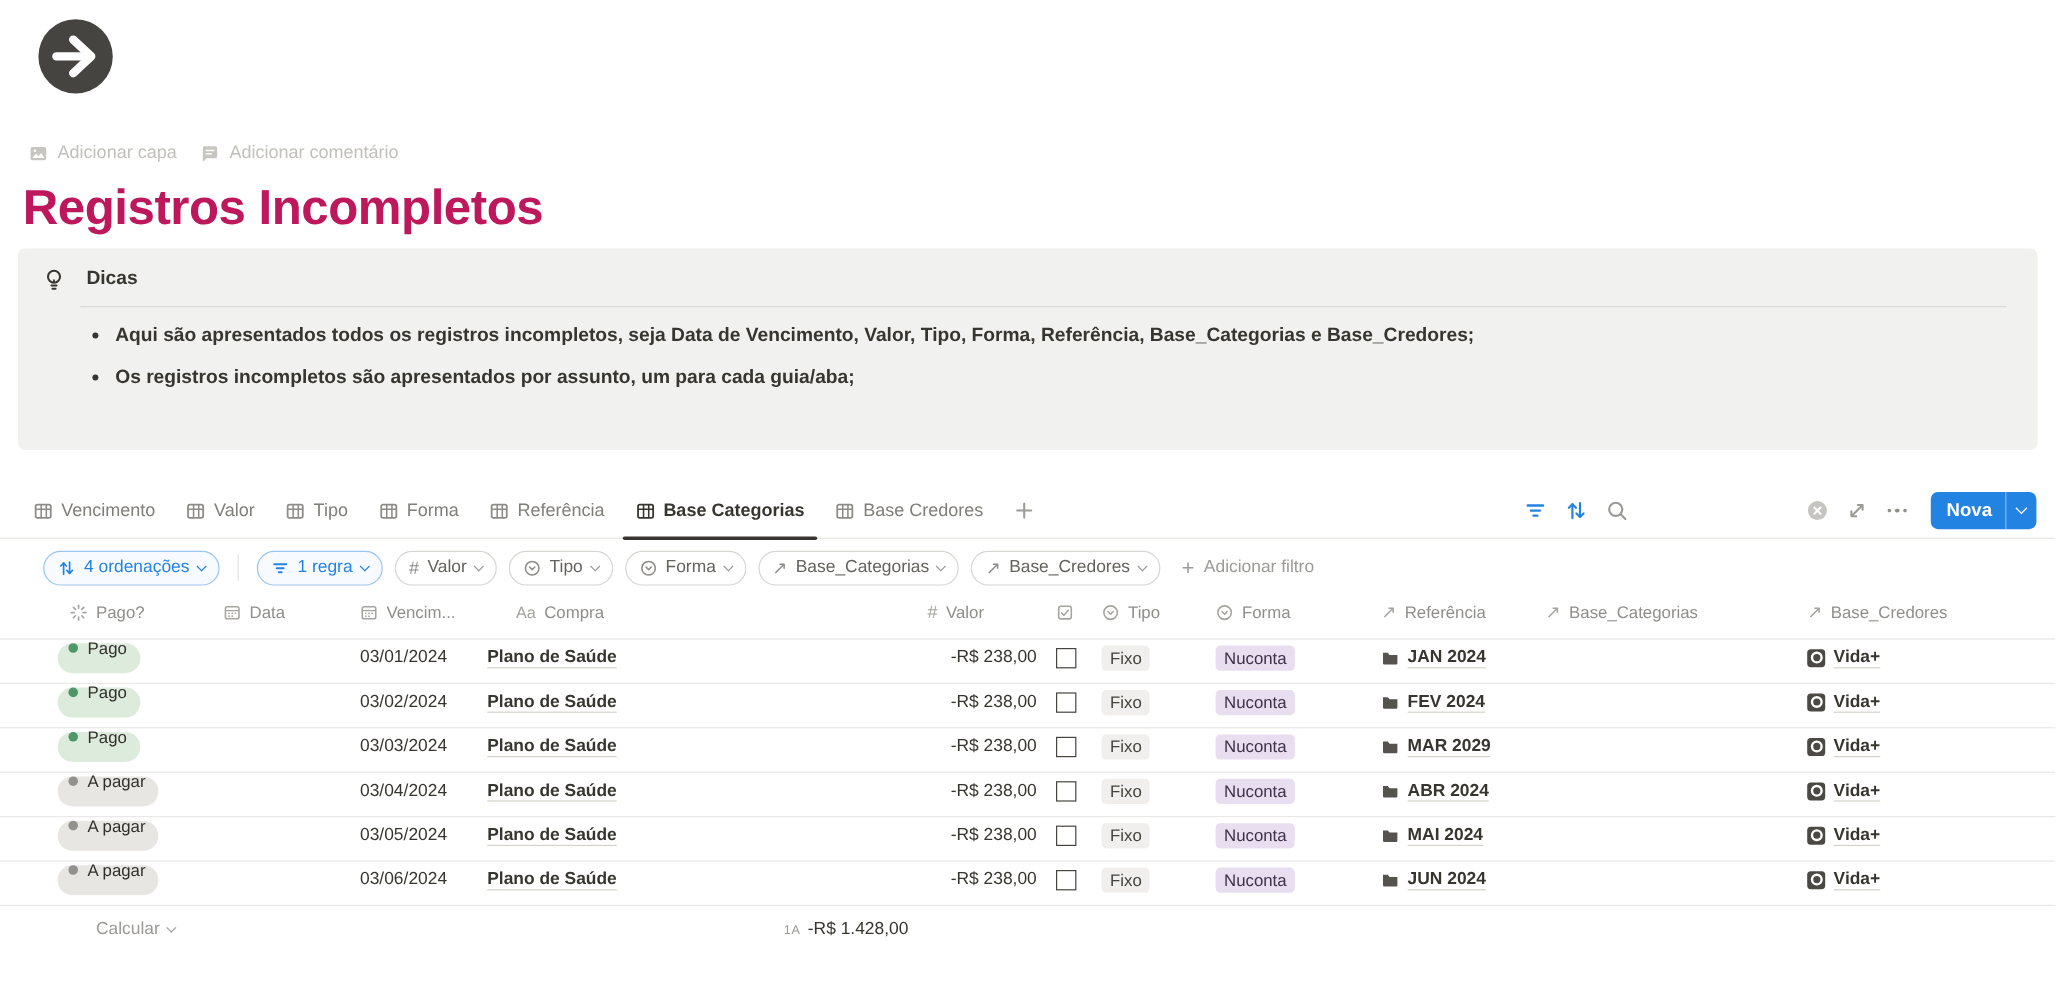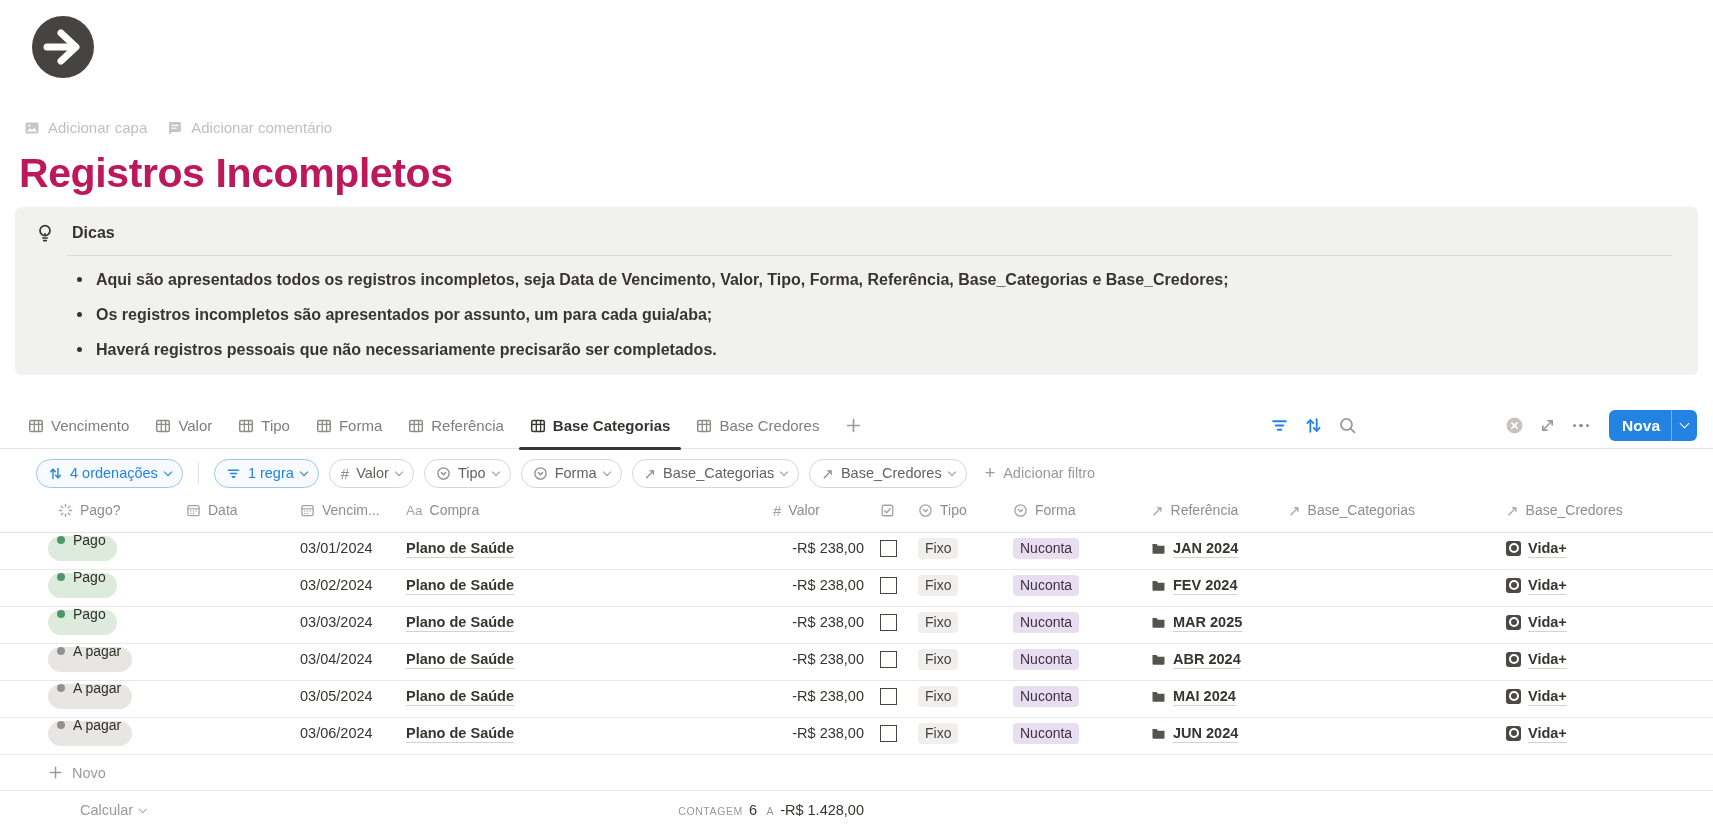"Haverá registros pessoais que não" li { html: <li>Haverá registros pessoais que não necessariamente precisarão ser completados.</li> -> none }
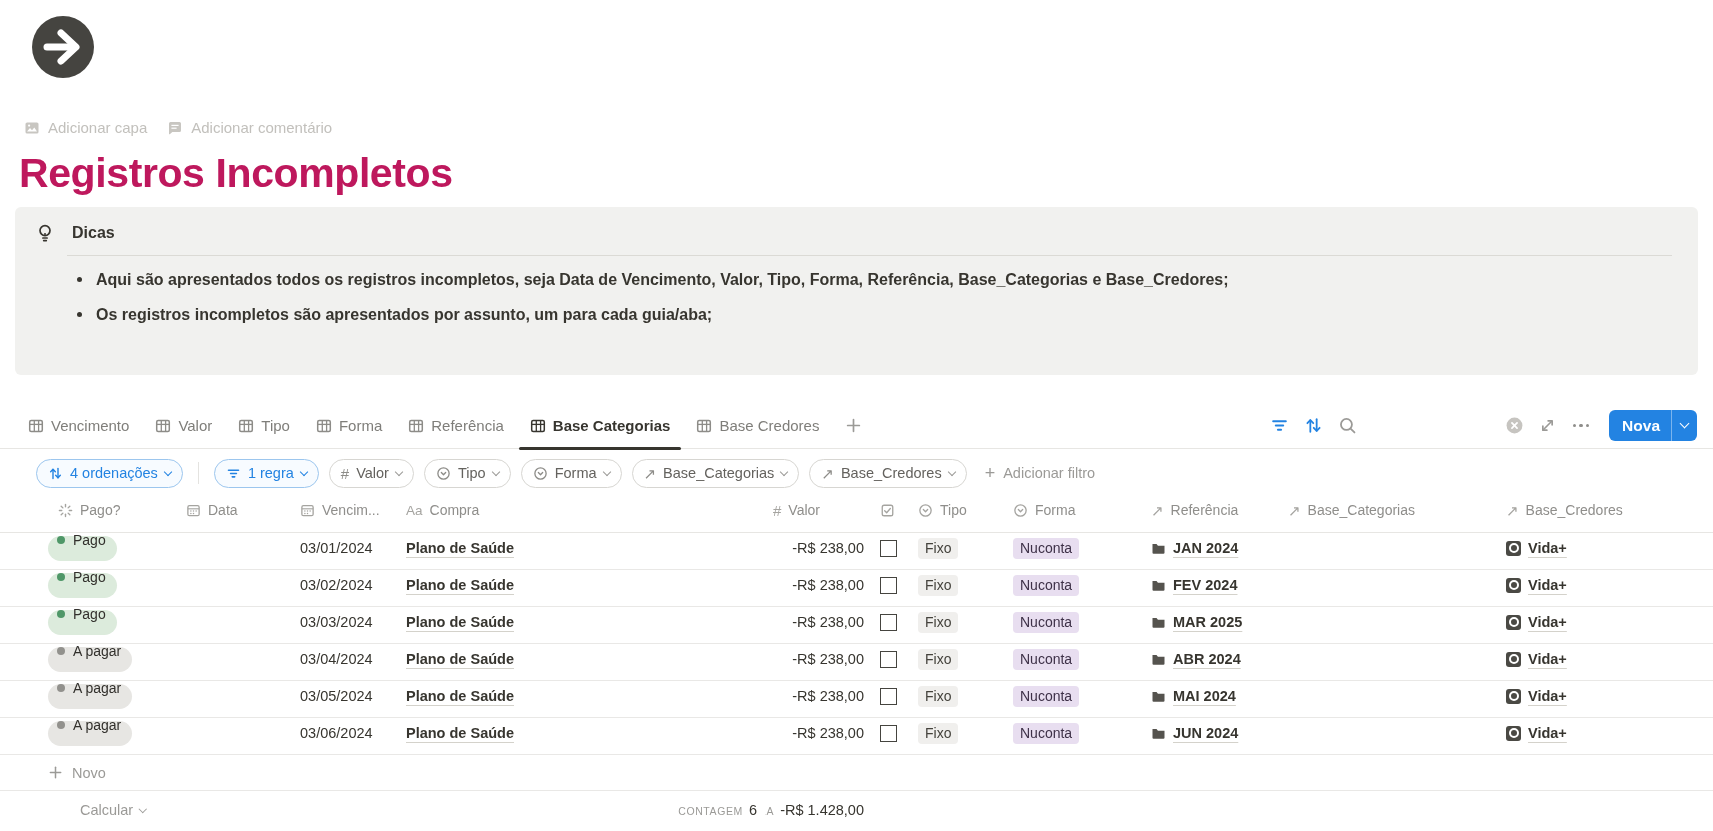"Aa" .aa { margin-left: none -> 24px }
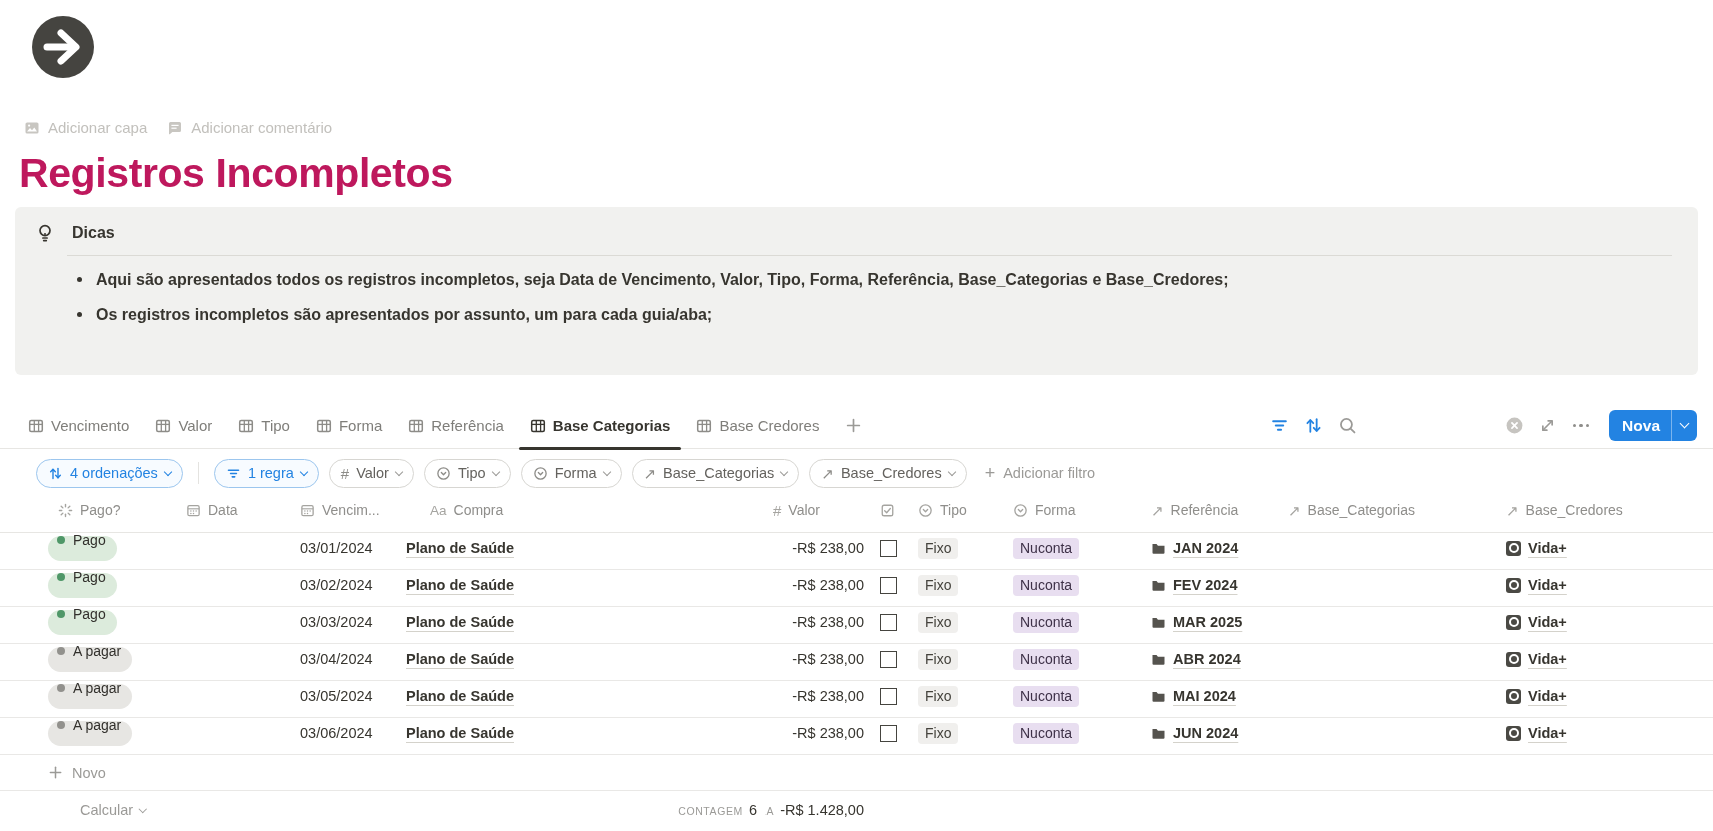"MAR 2025" span.link { text: 2025 -> 2029 }
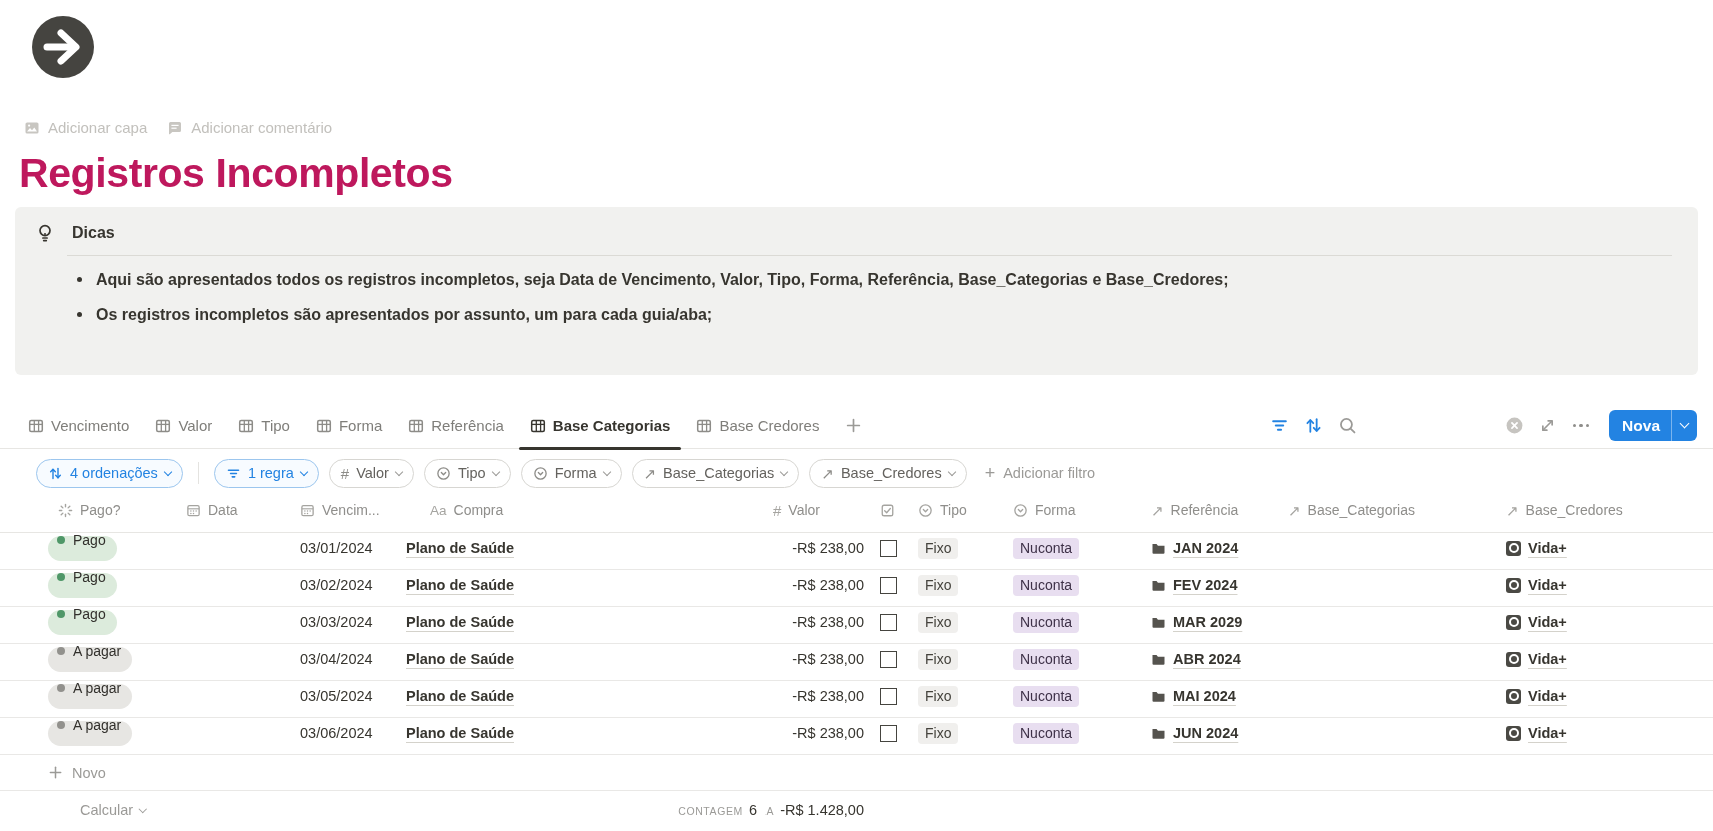"Novo" div.newrow { html: <div> <svg> <use></use> </svg> <span>Novo</span> </div> -> none }
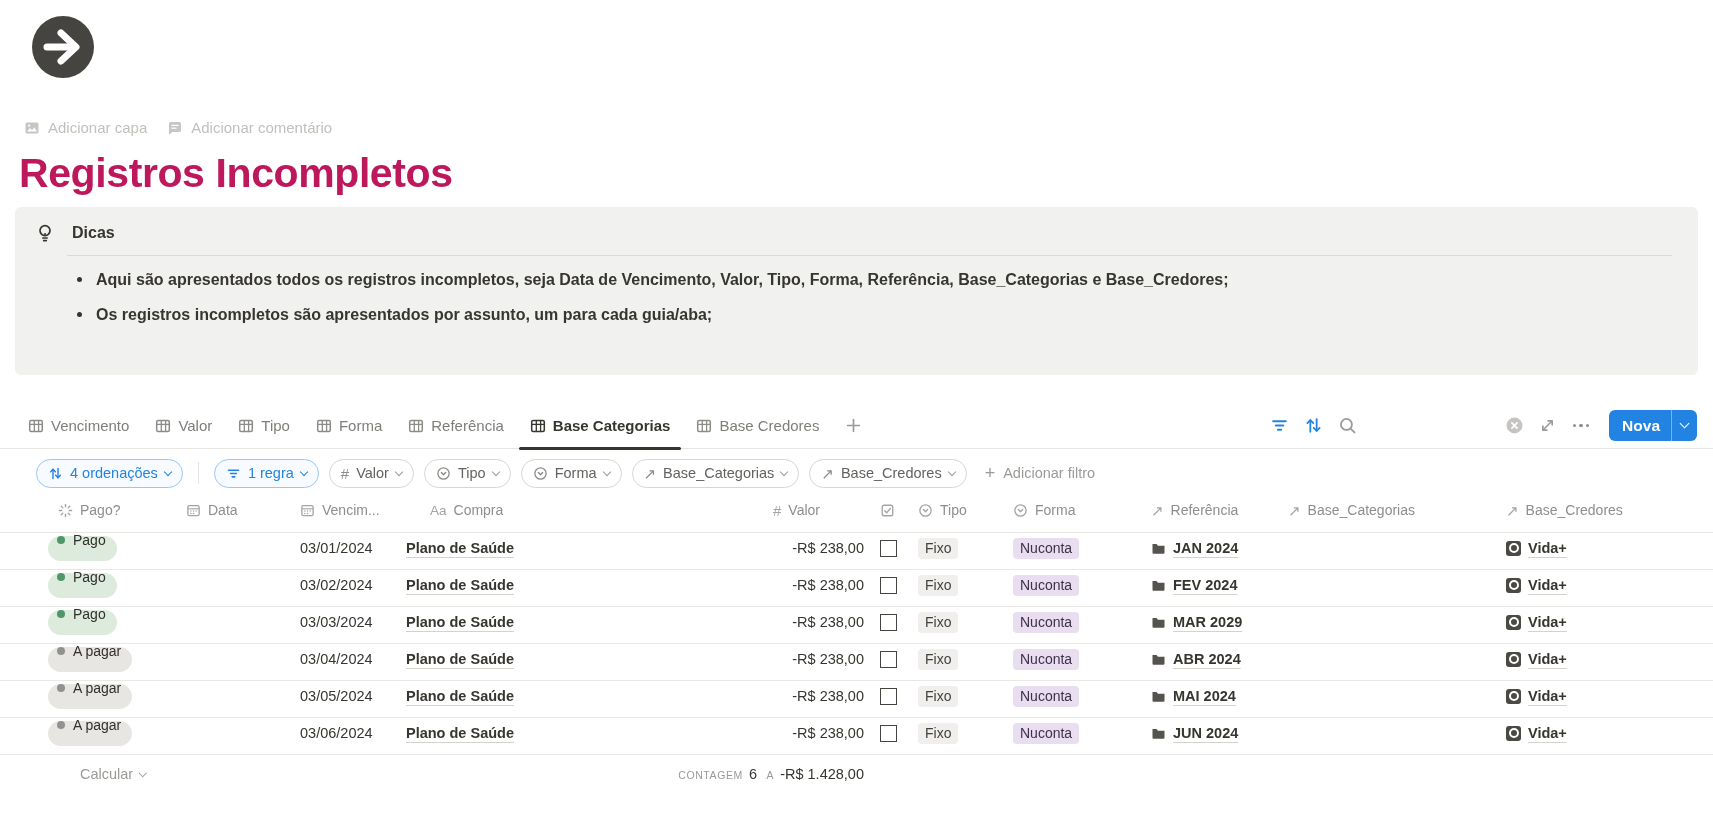"CONTAGEM" div.cell { html: <div> <span>CONTAGEM</span> <span>6</span> </div> -> none }
